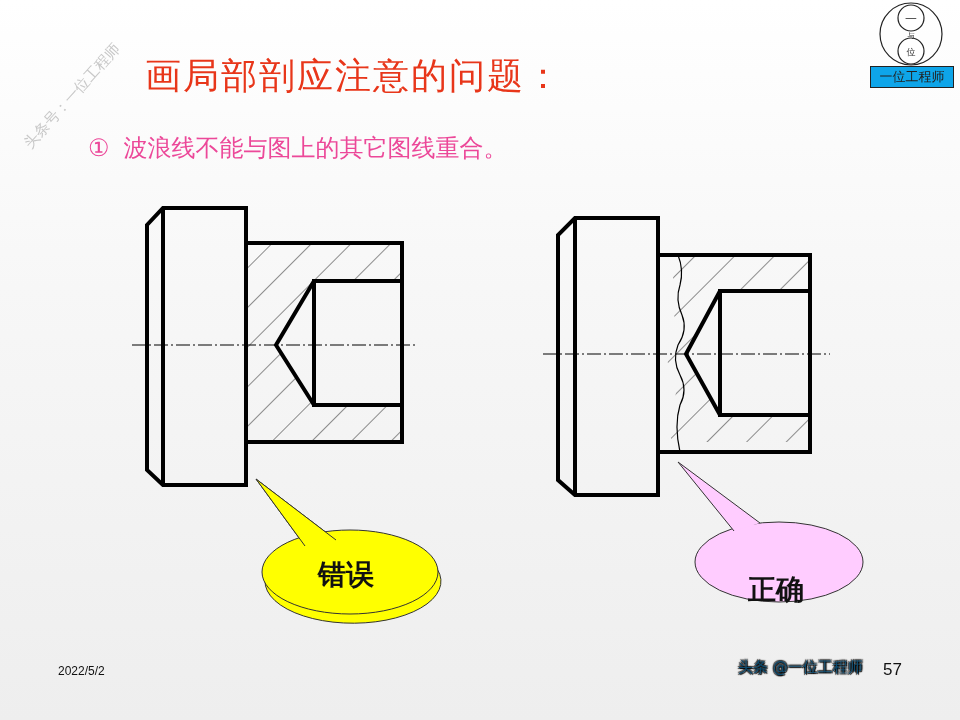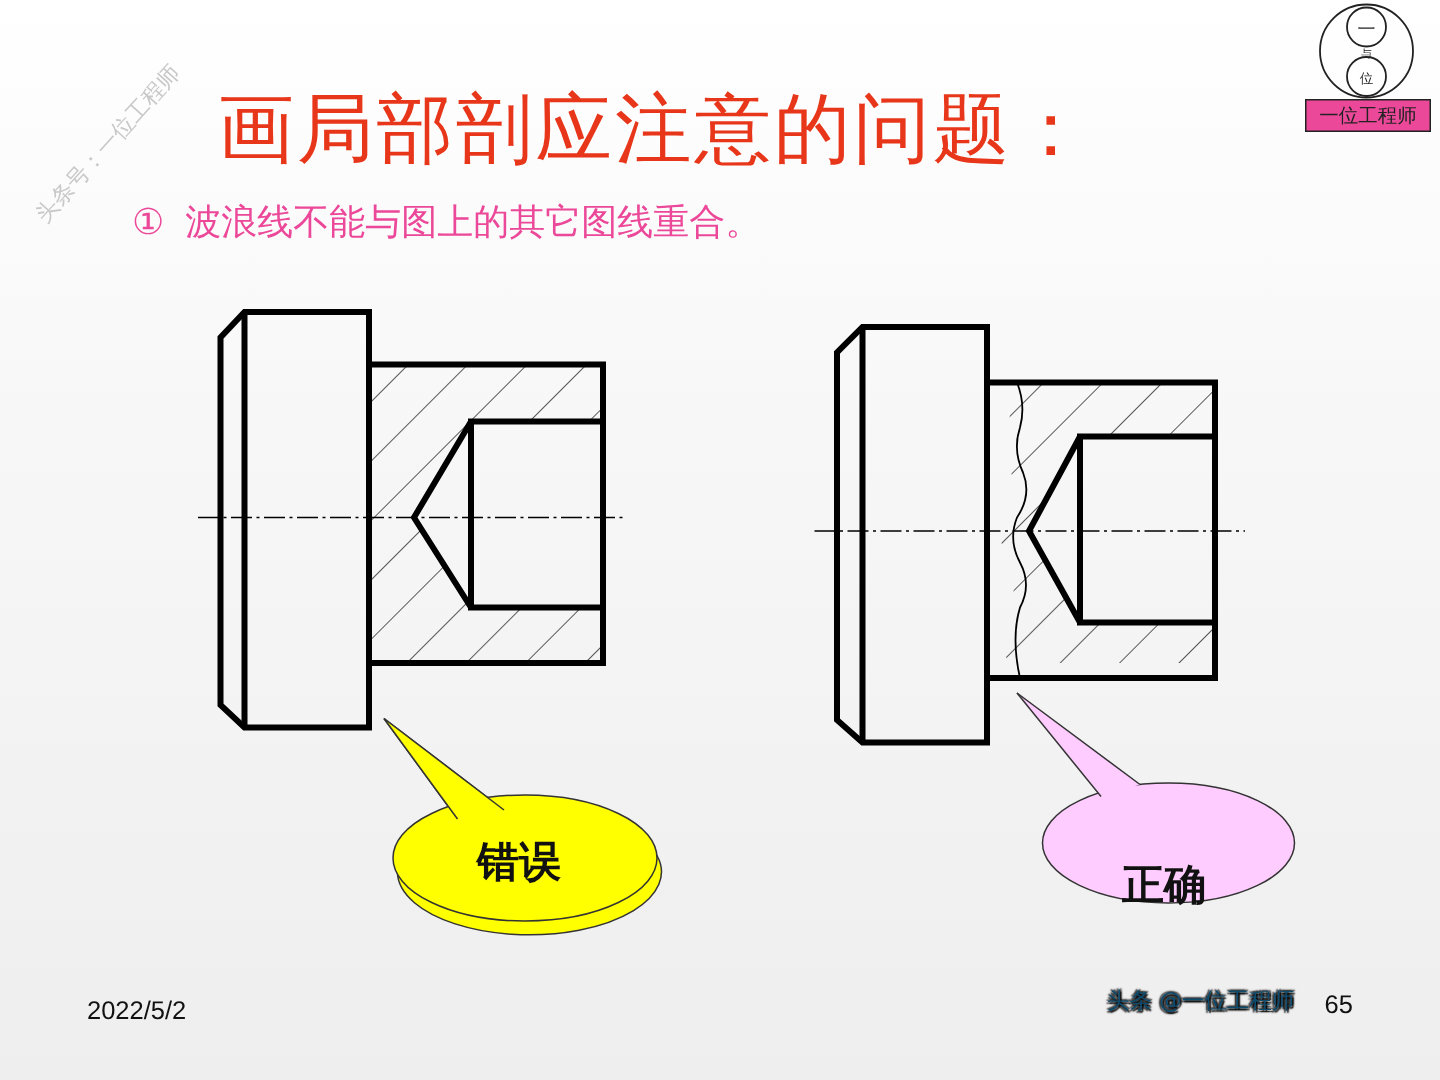"画局部剖应注意的问题：" .title { font-size: 51px -> 36px }
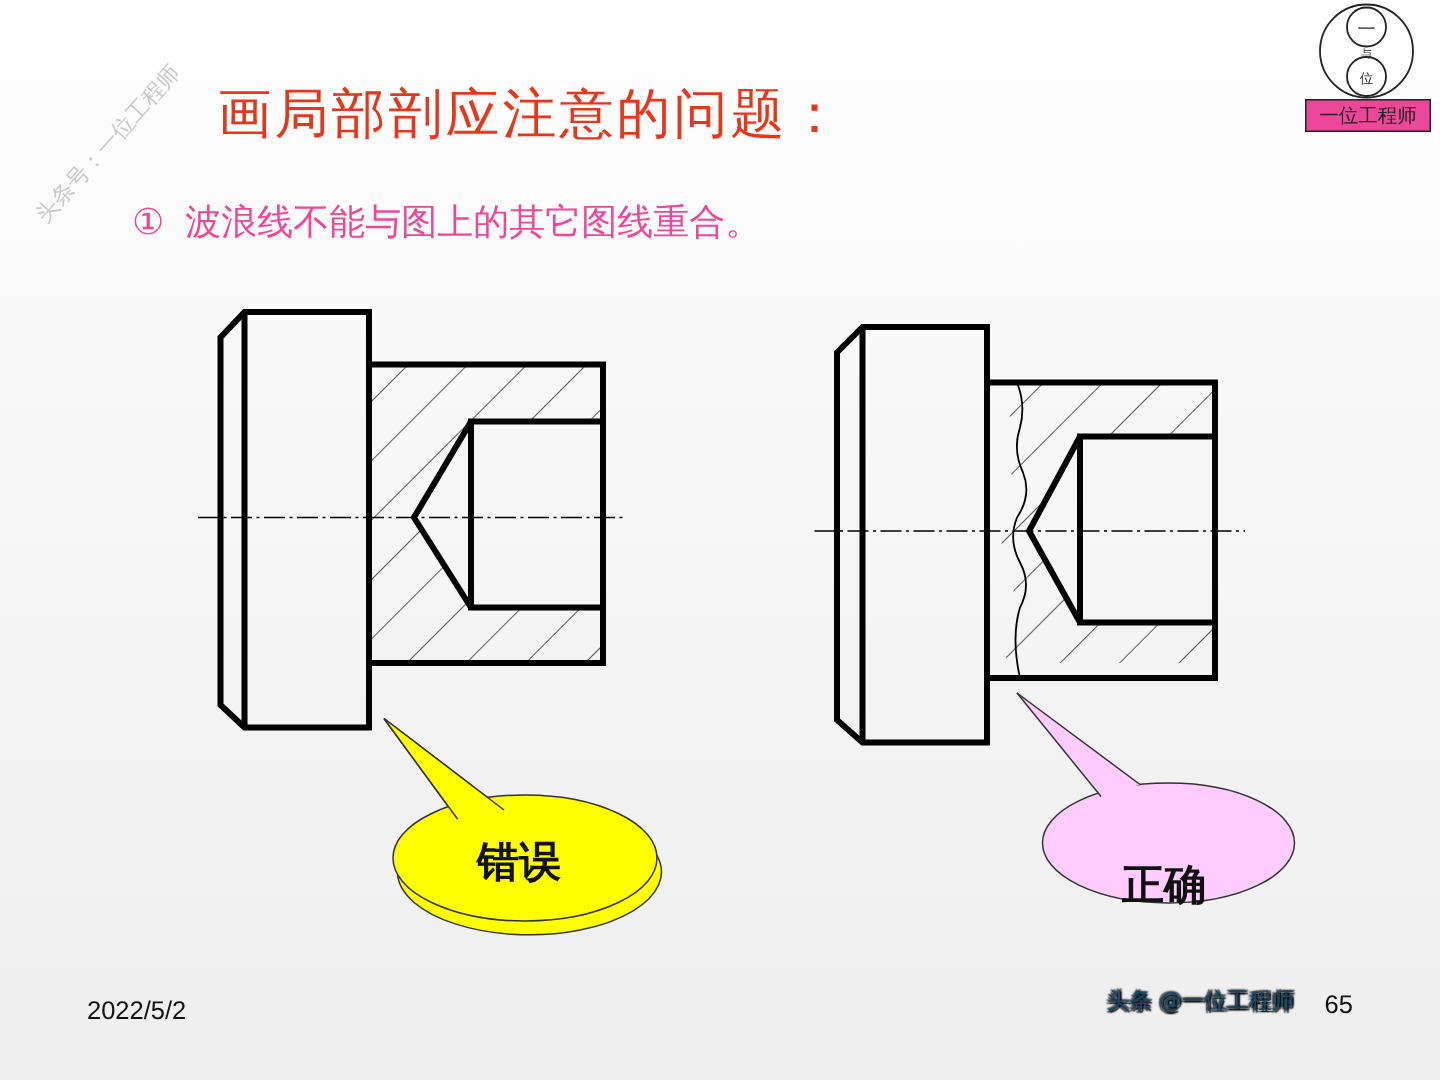"一位工程师" .logo-caption { background: #ec4899 -> #0ea5e9 }
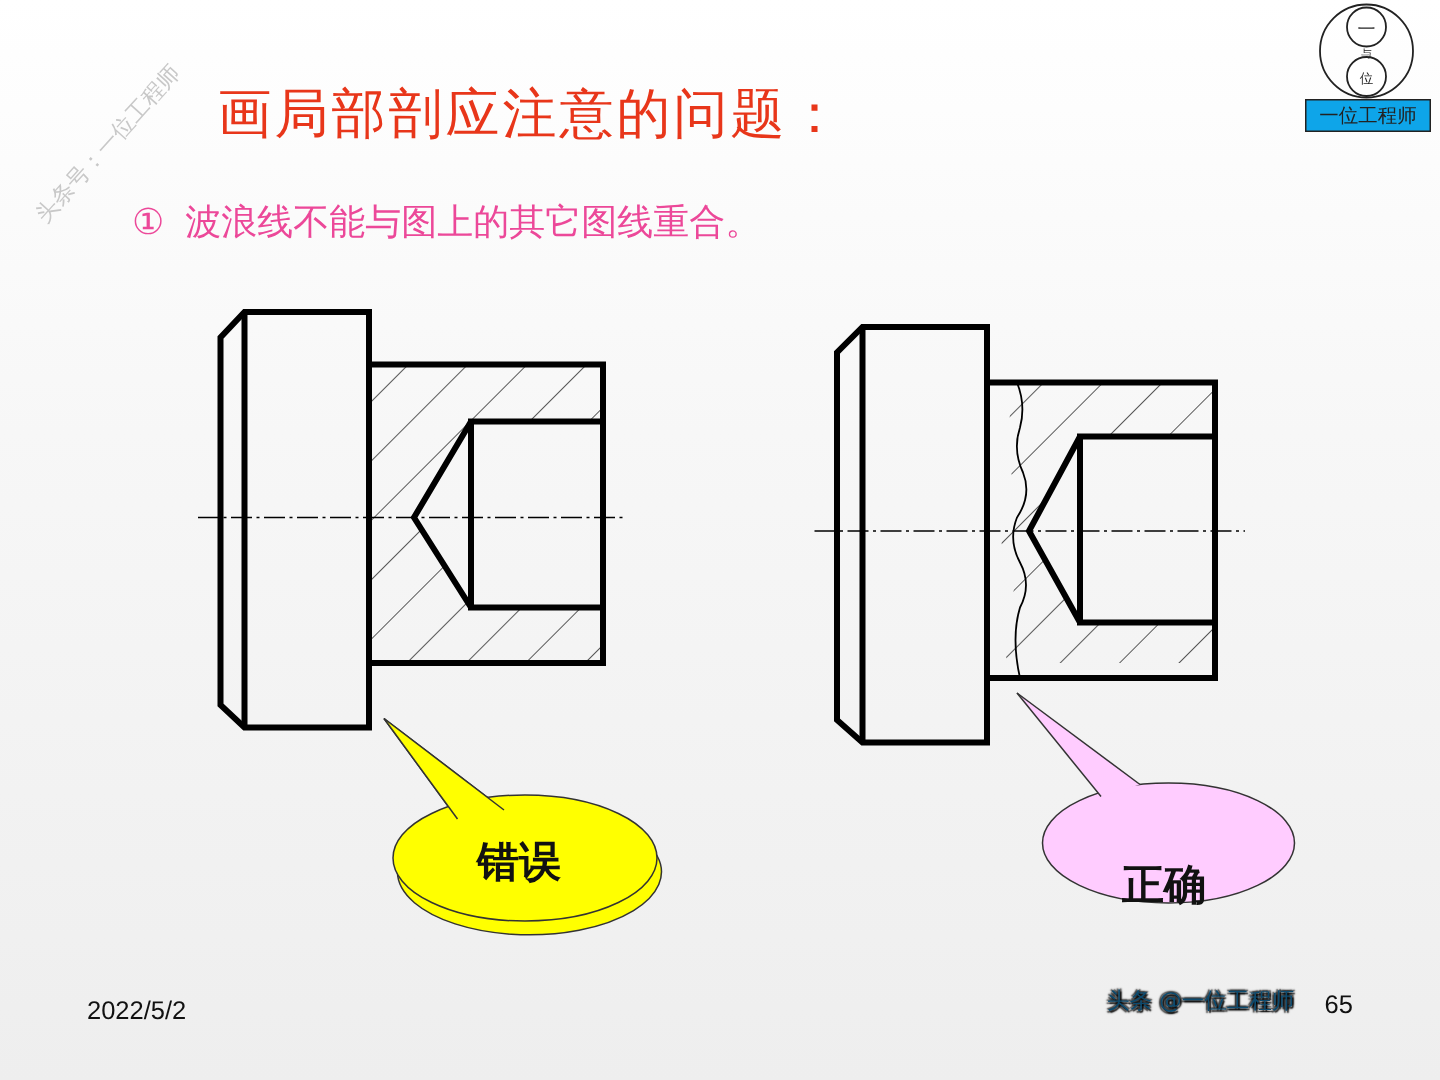"2022/5/2" .footer-date { font-size: 17px -> 12px }
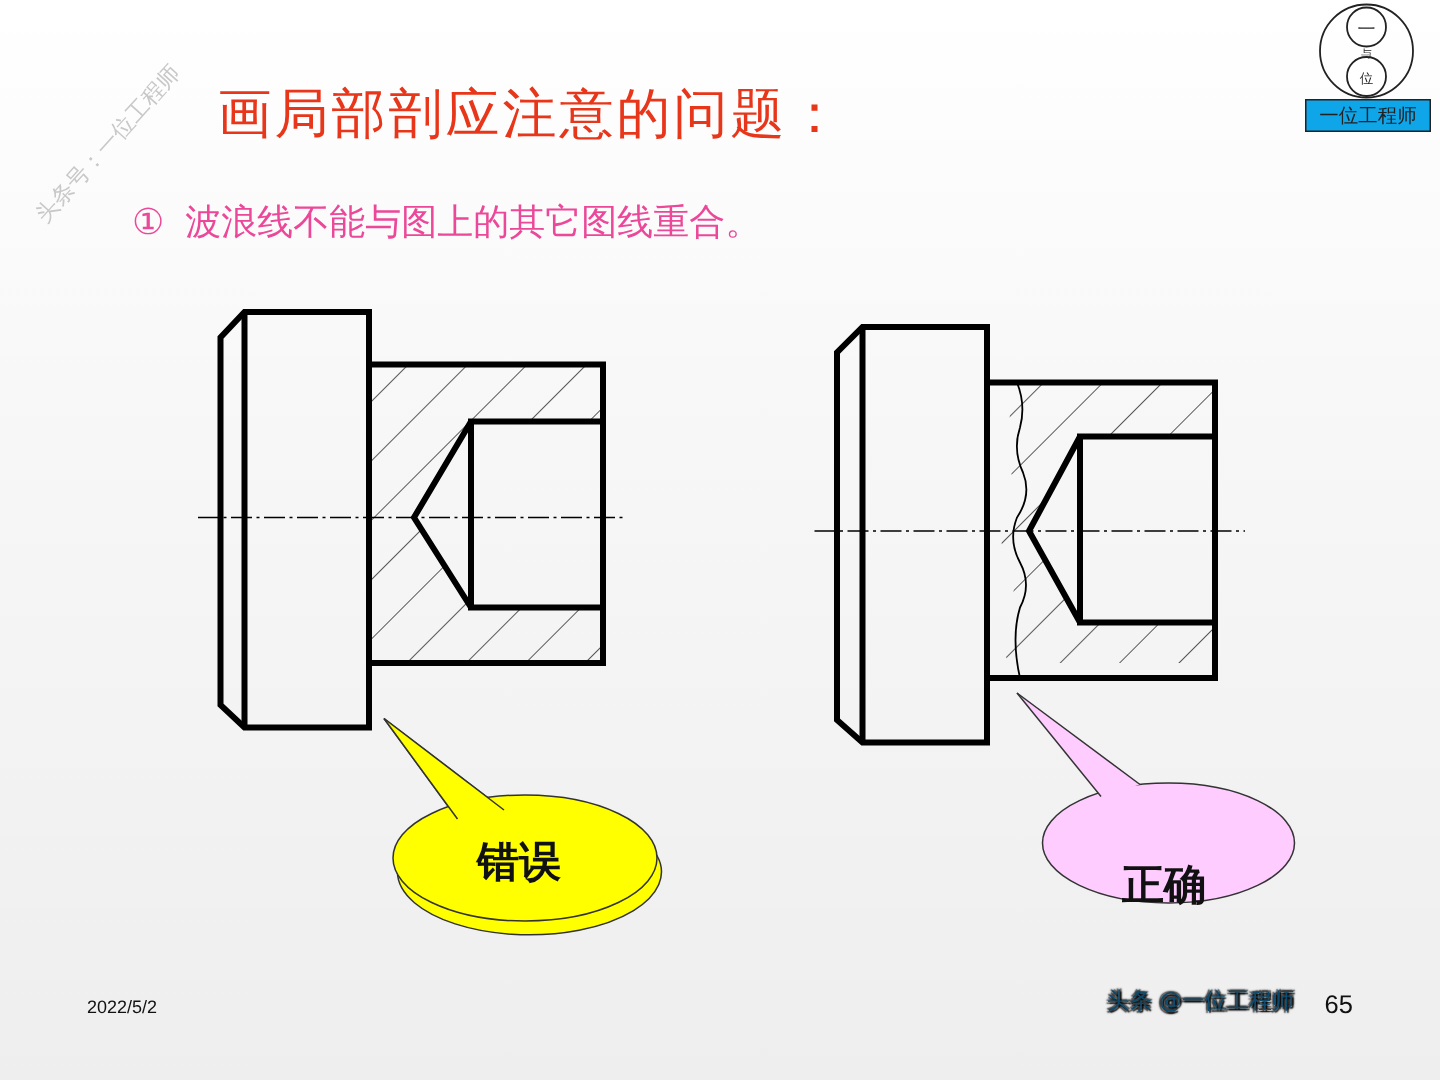"65" div.footer-page { text: 65 -> 57 }
